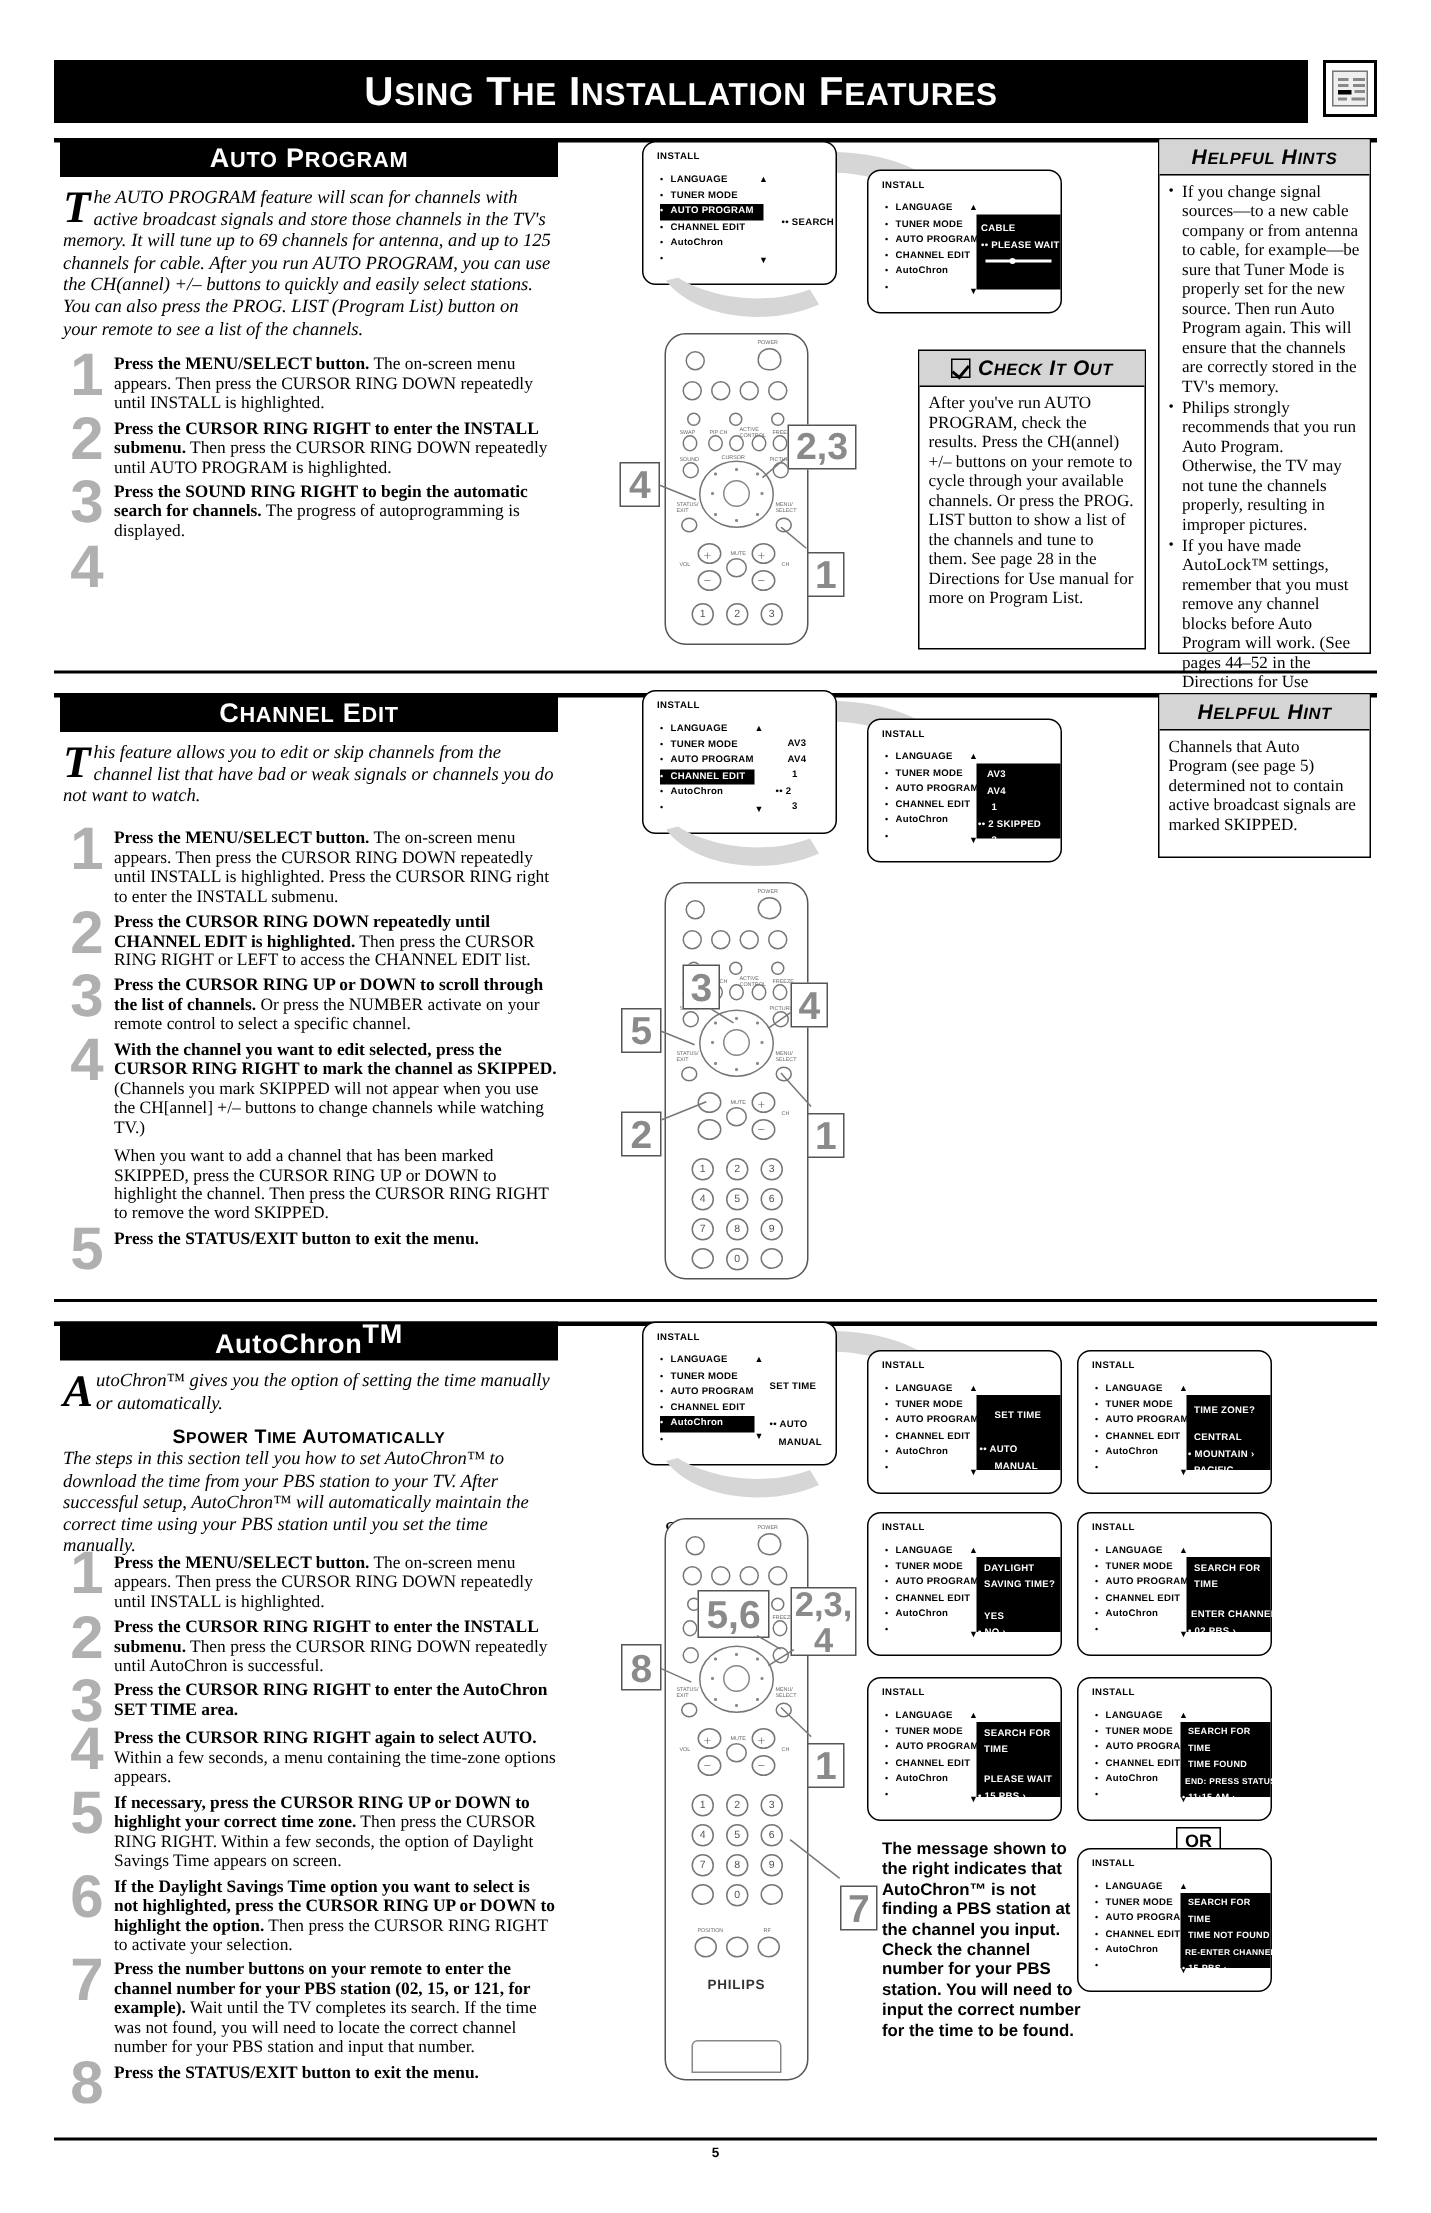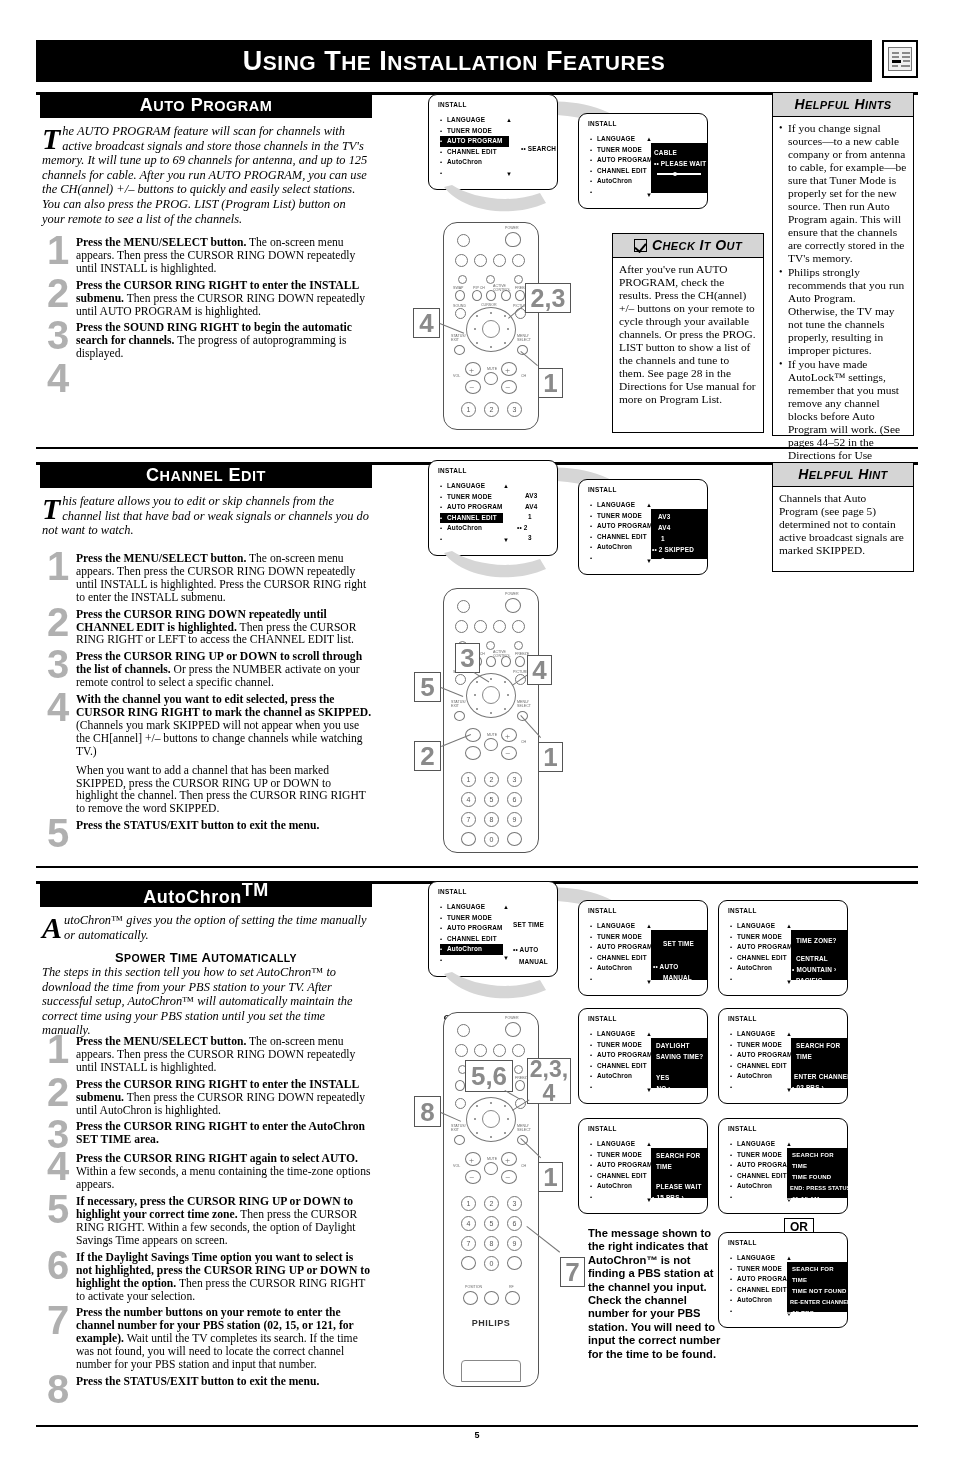"Then press the CURSOR RING DOWN repeatedly until AutoChron" span { text: highlighted -> successful }
